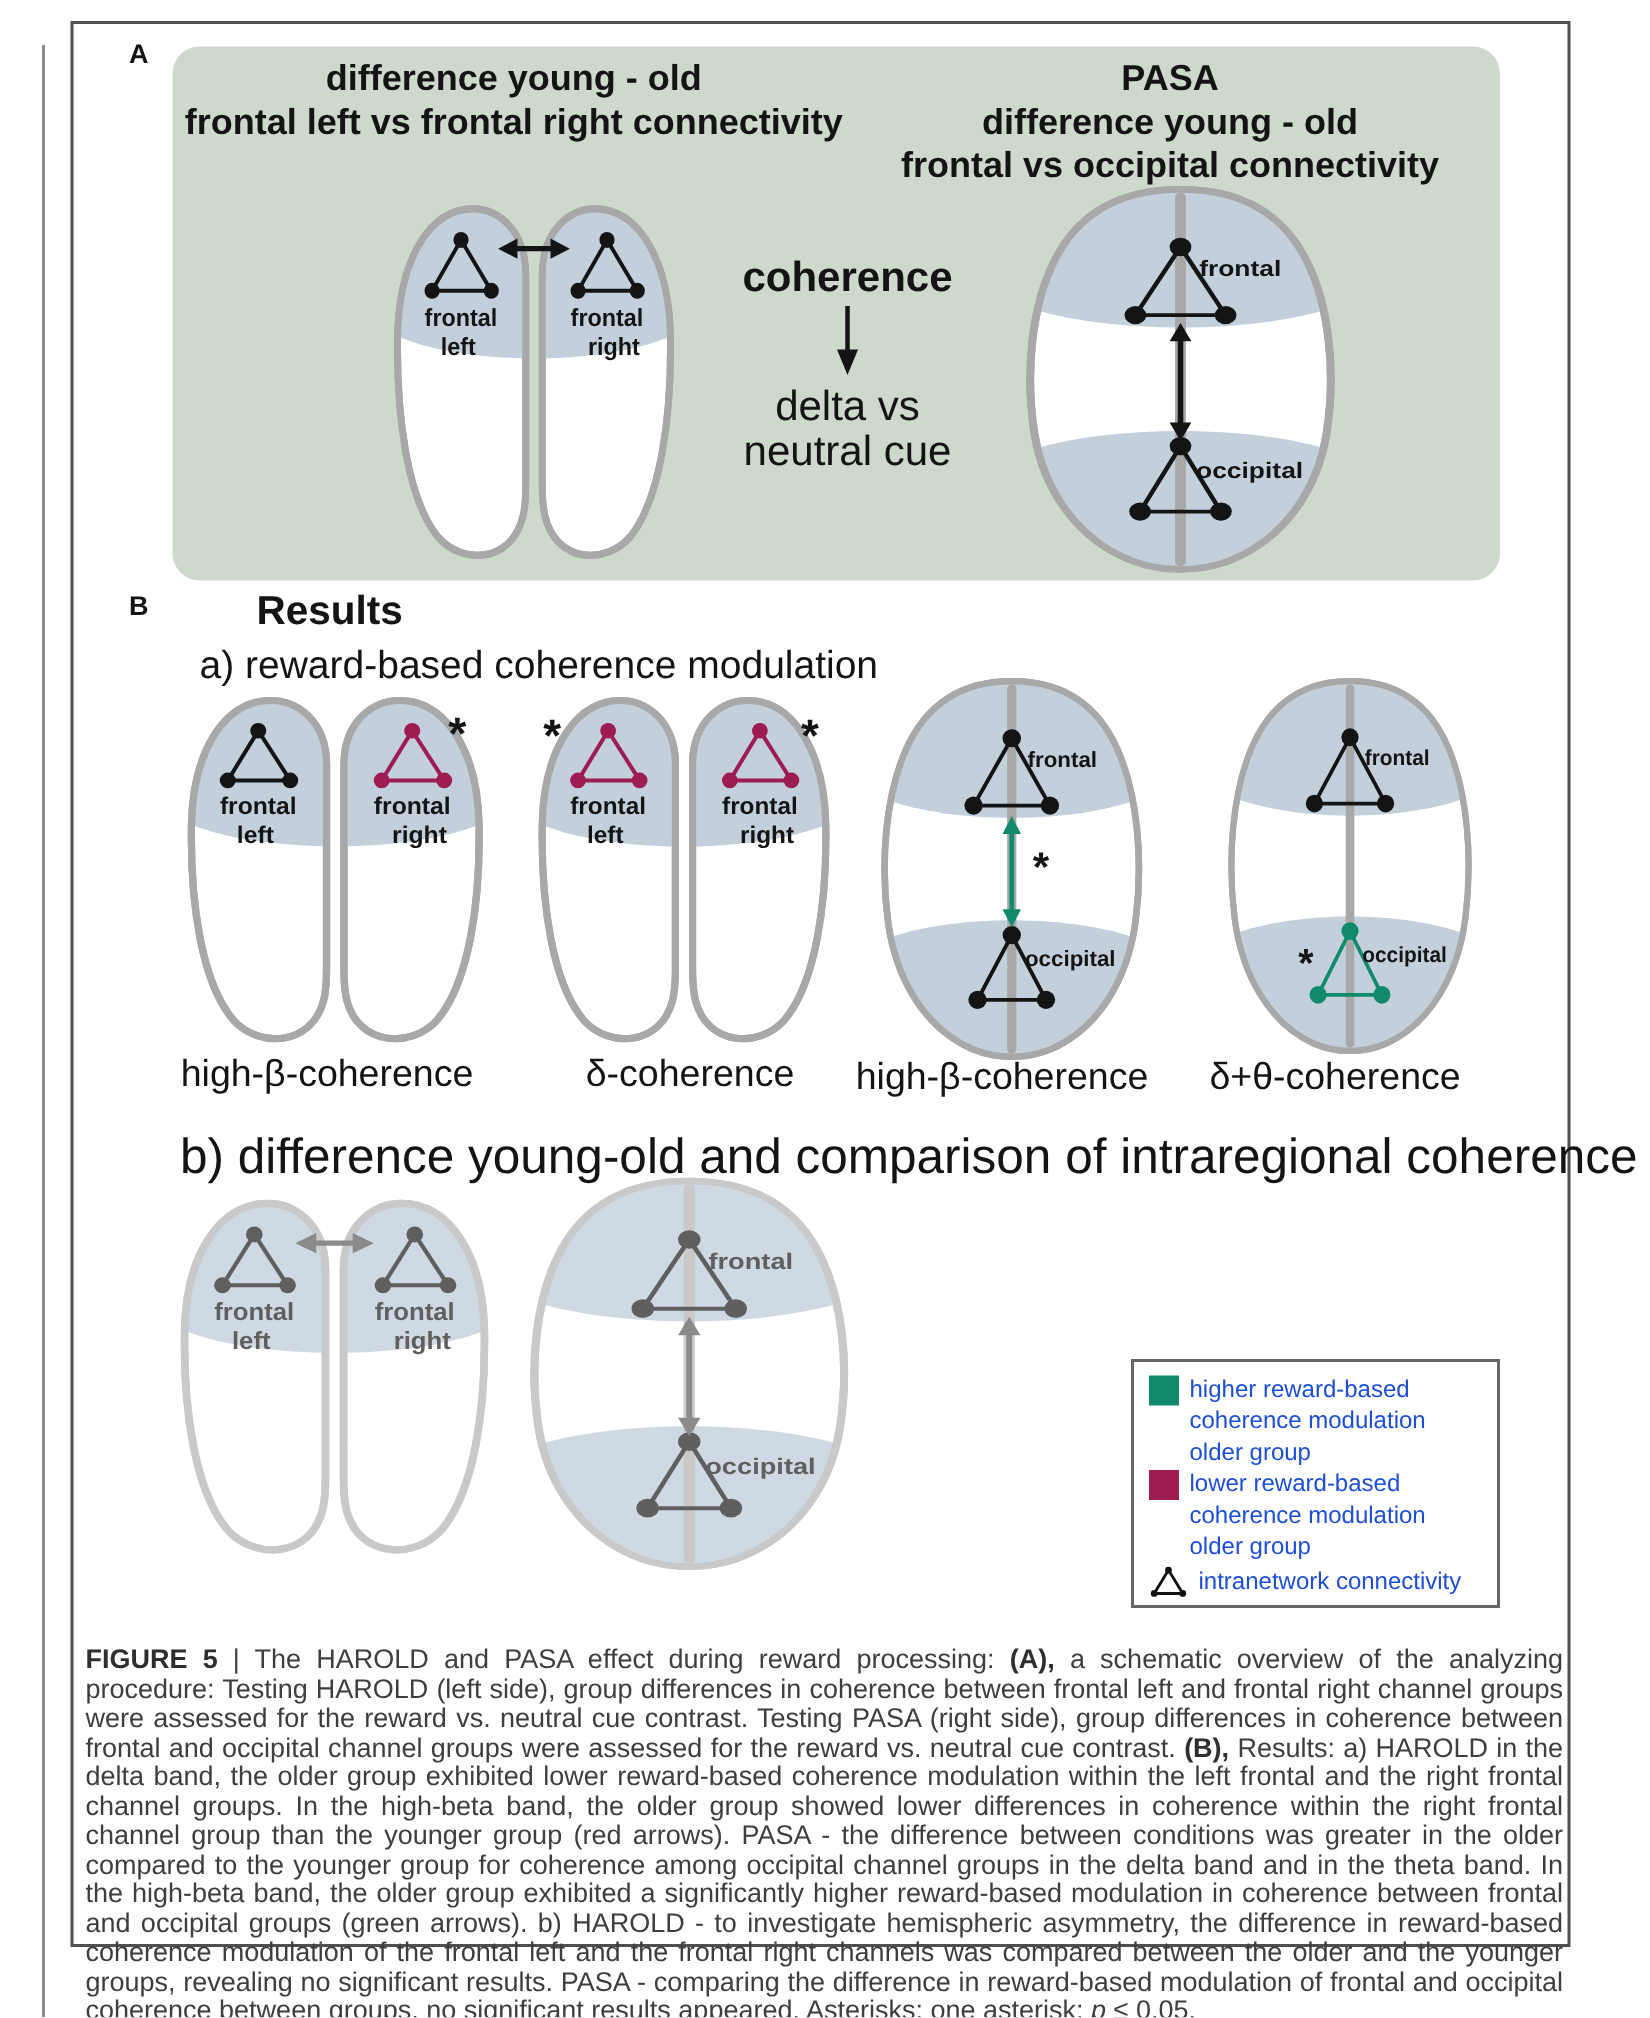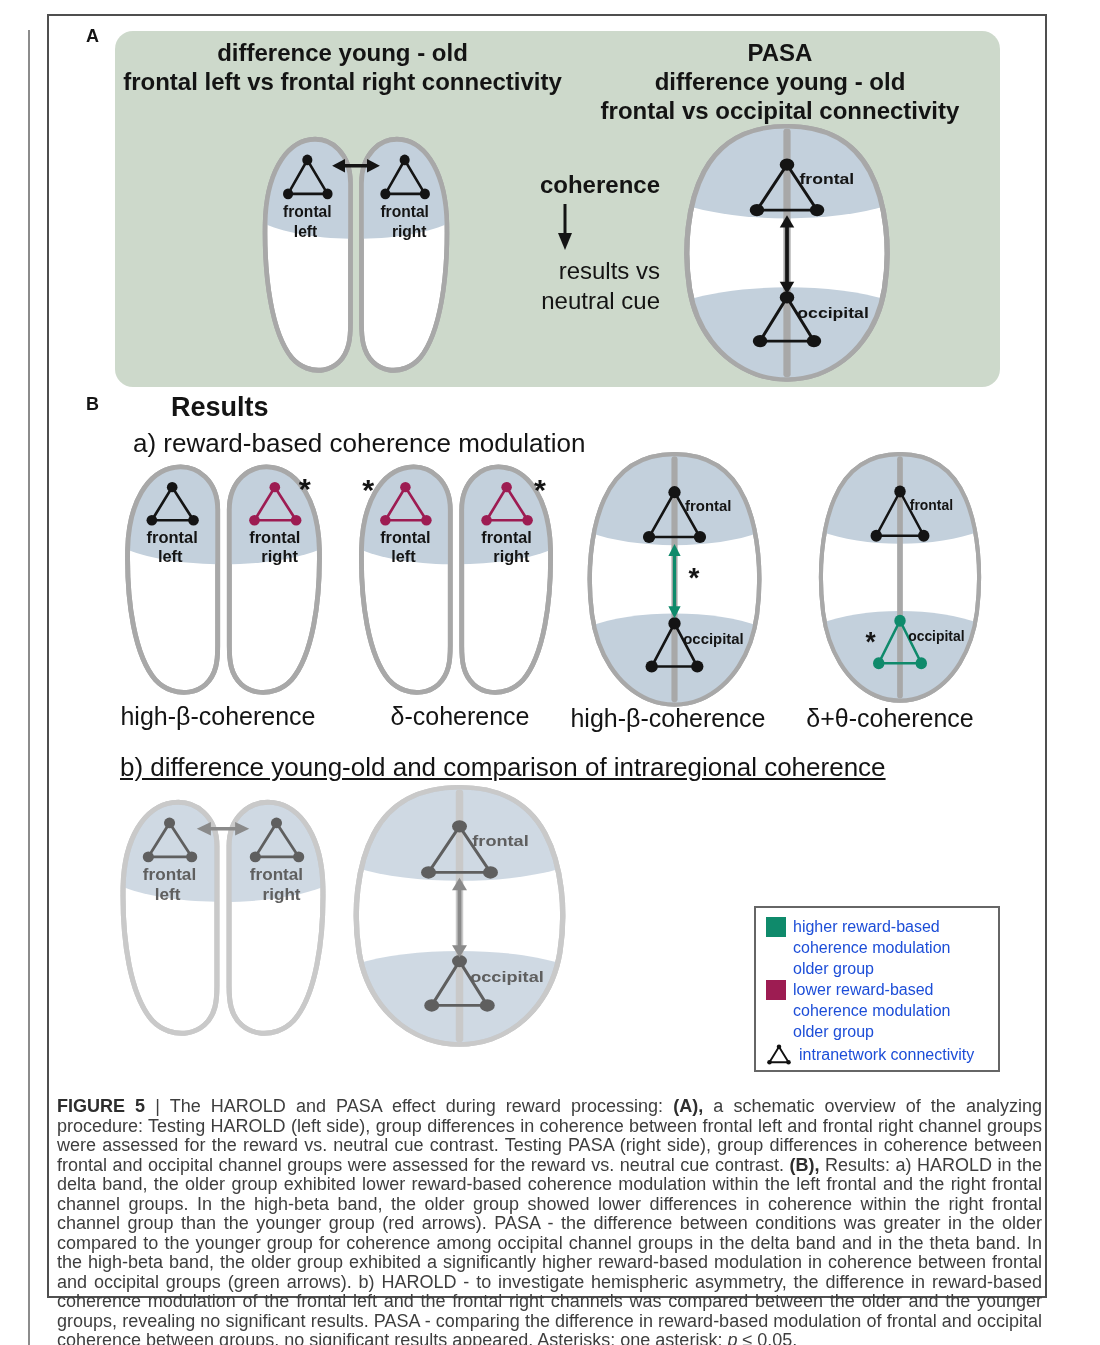"coherence" .mid-text { font-size: 24px -> 28px; text-align: right -> center }
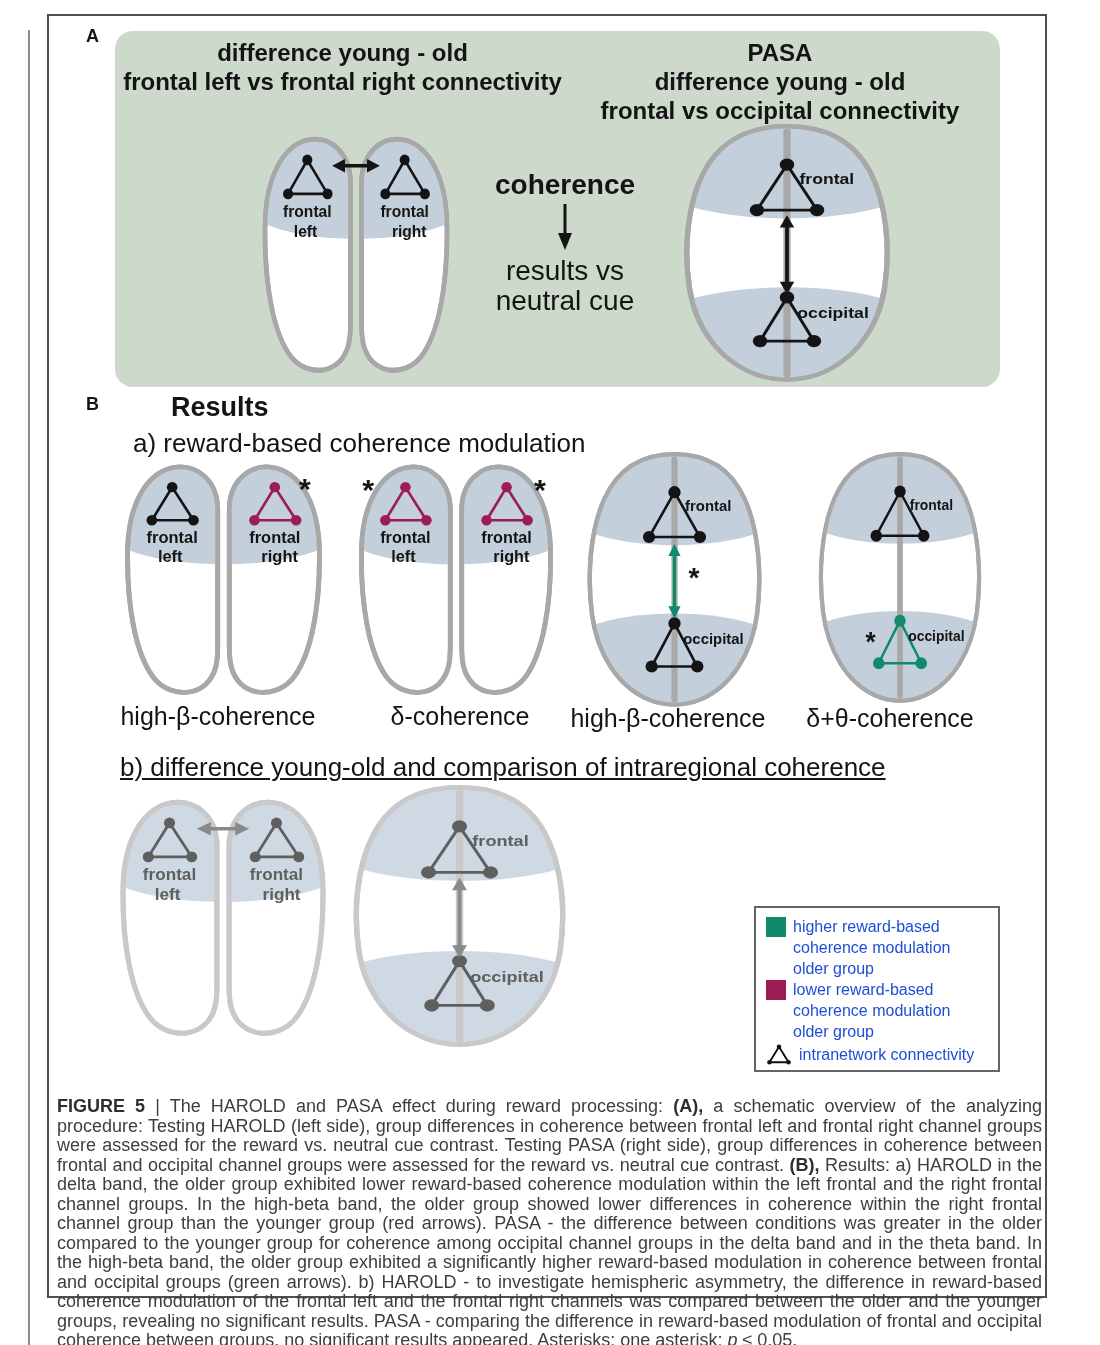"results vs" div { text: results -> delta }
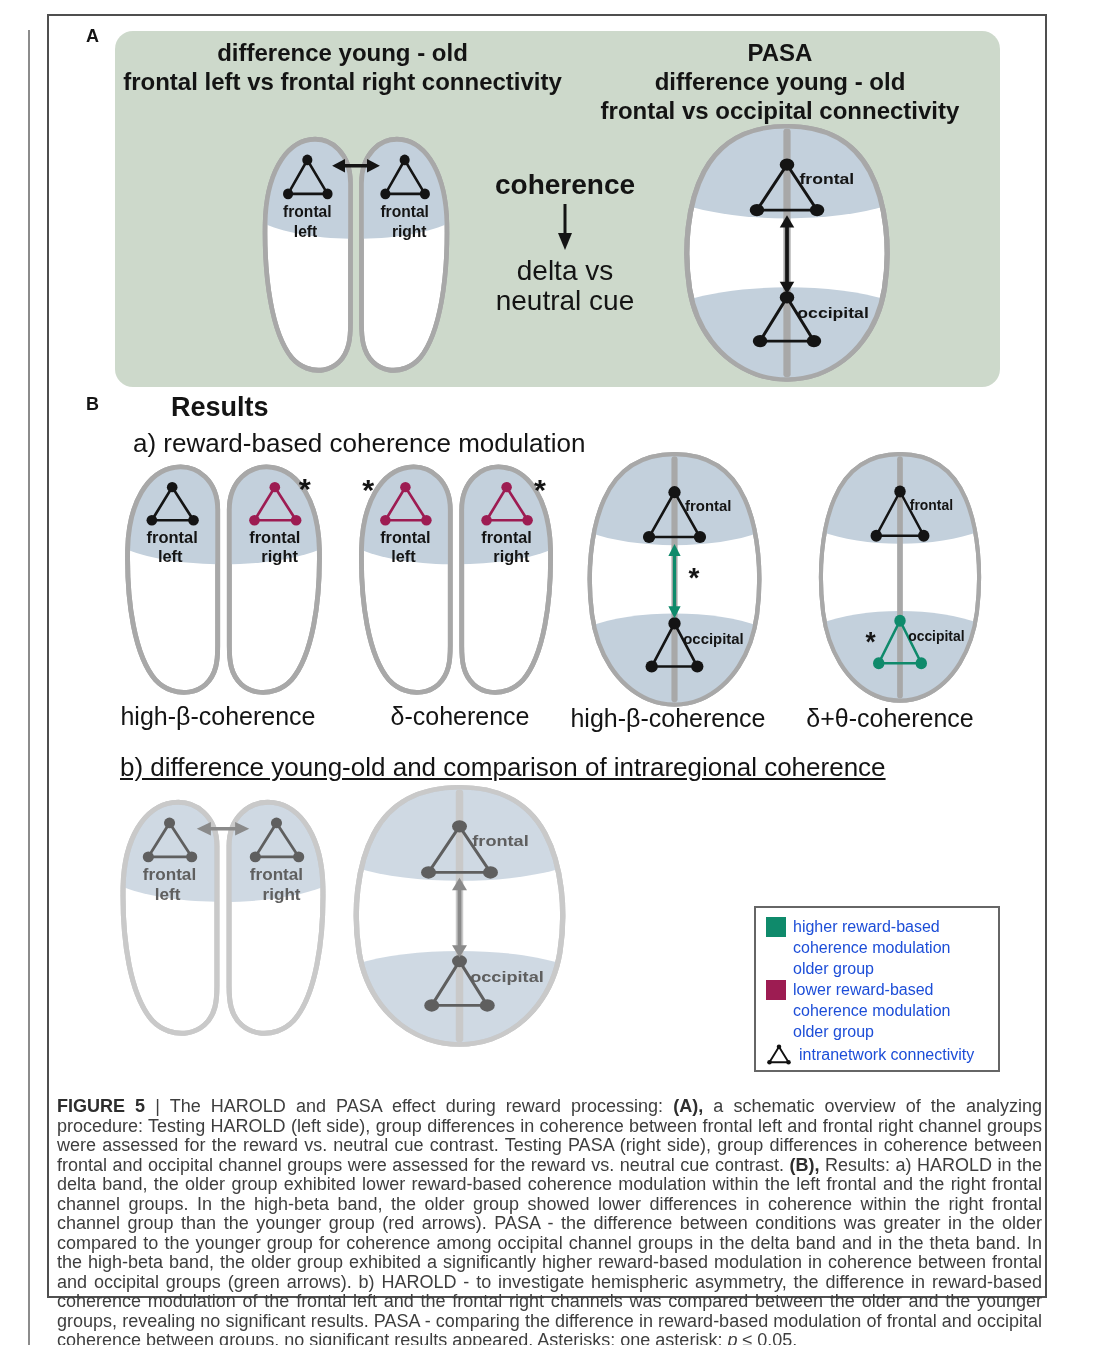"b) difference young-old and comparison" div.heading-md { font-size: 26px -> 33px; text-decoration: underline -> none }
